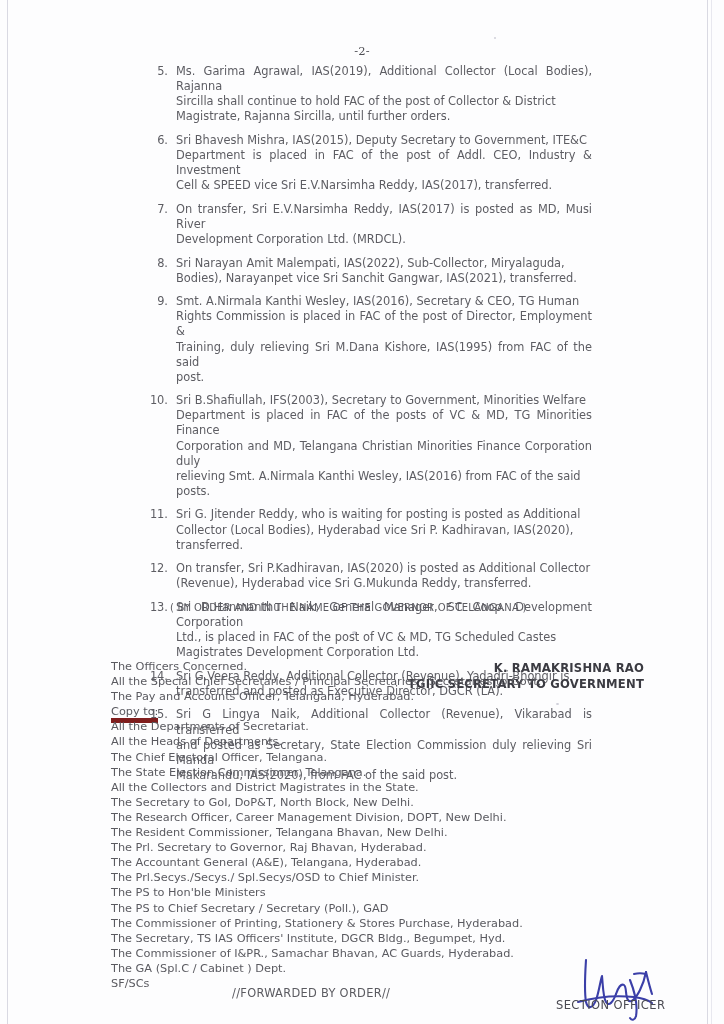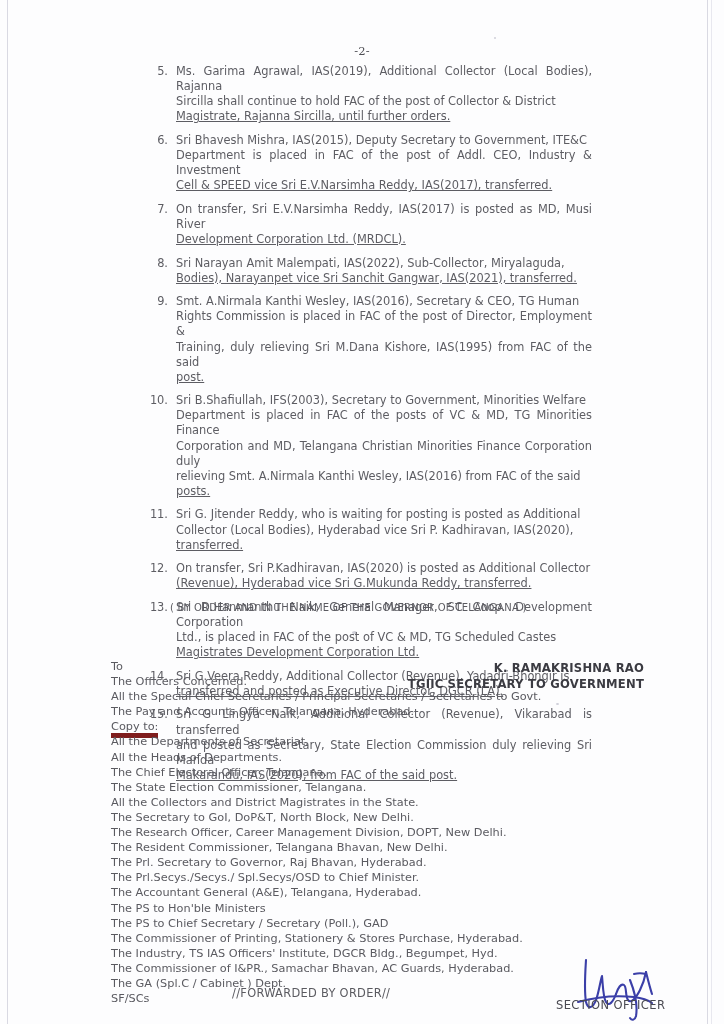"Magistrate, Rajanna Sircilla, until" .clause-text .lastline { text-decoration: underline -> none }
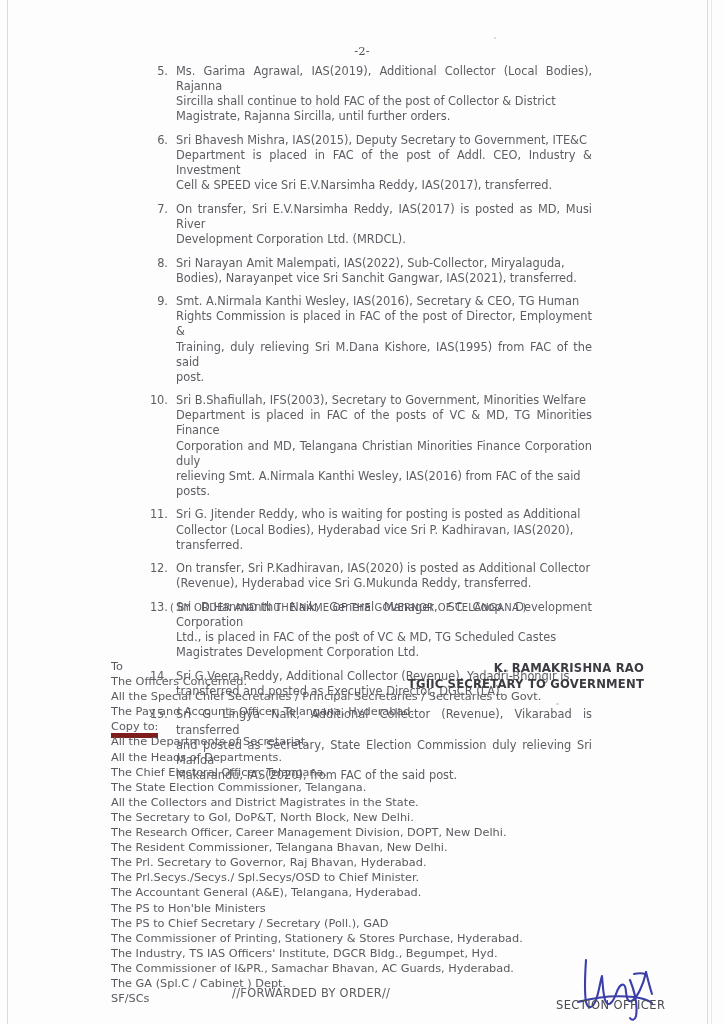"To" div { html: <div><span>To</span></div> -> none }
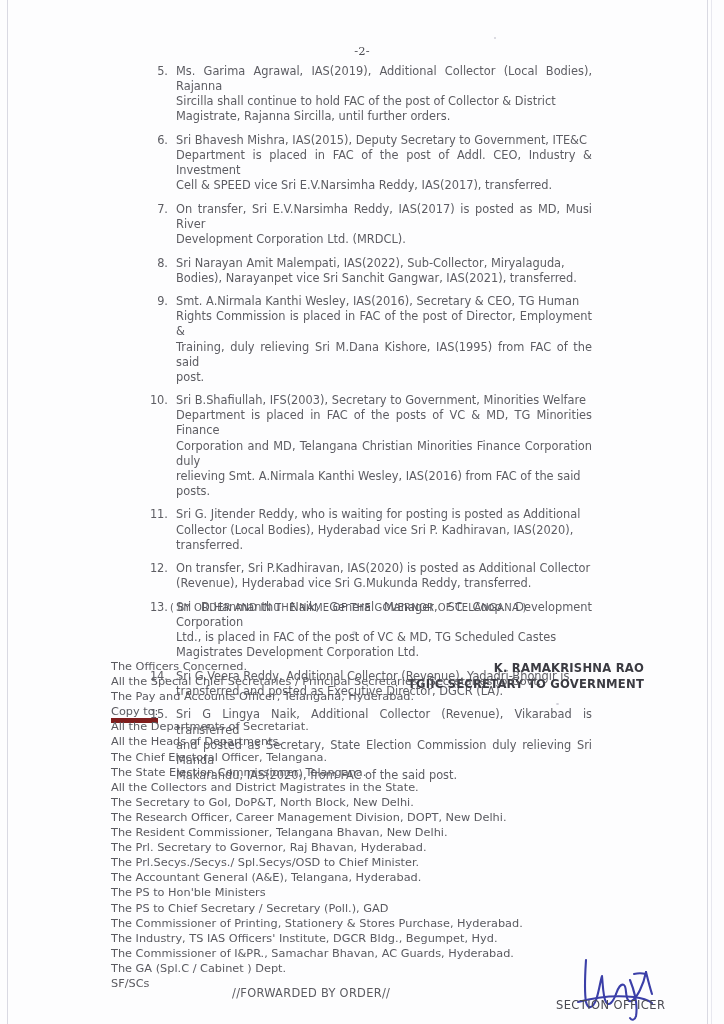"The Prl.Secys./Secys./ Spl.Secys/OSD to" div { order: before "The Accountant General (A&E), Telangana," -> after "The Accountant General (A&E), Telangana," }
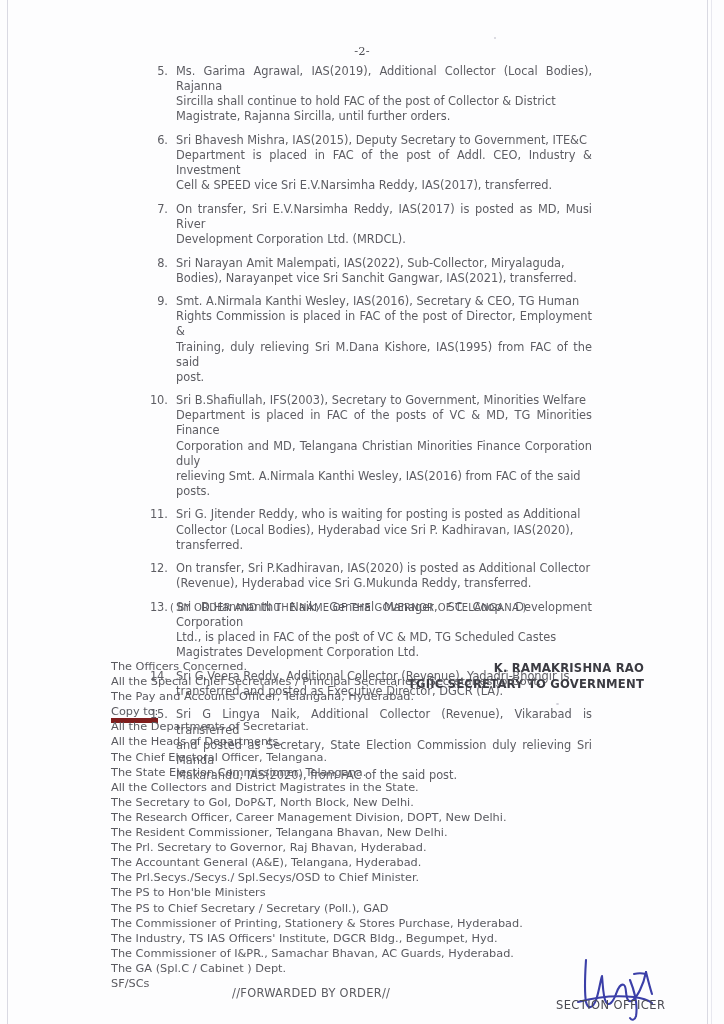"The Industry, TS IAS Officers'" span { text: Industry -> Secretary }
